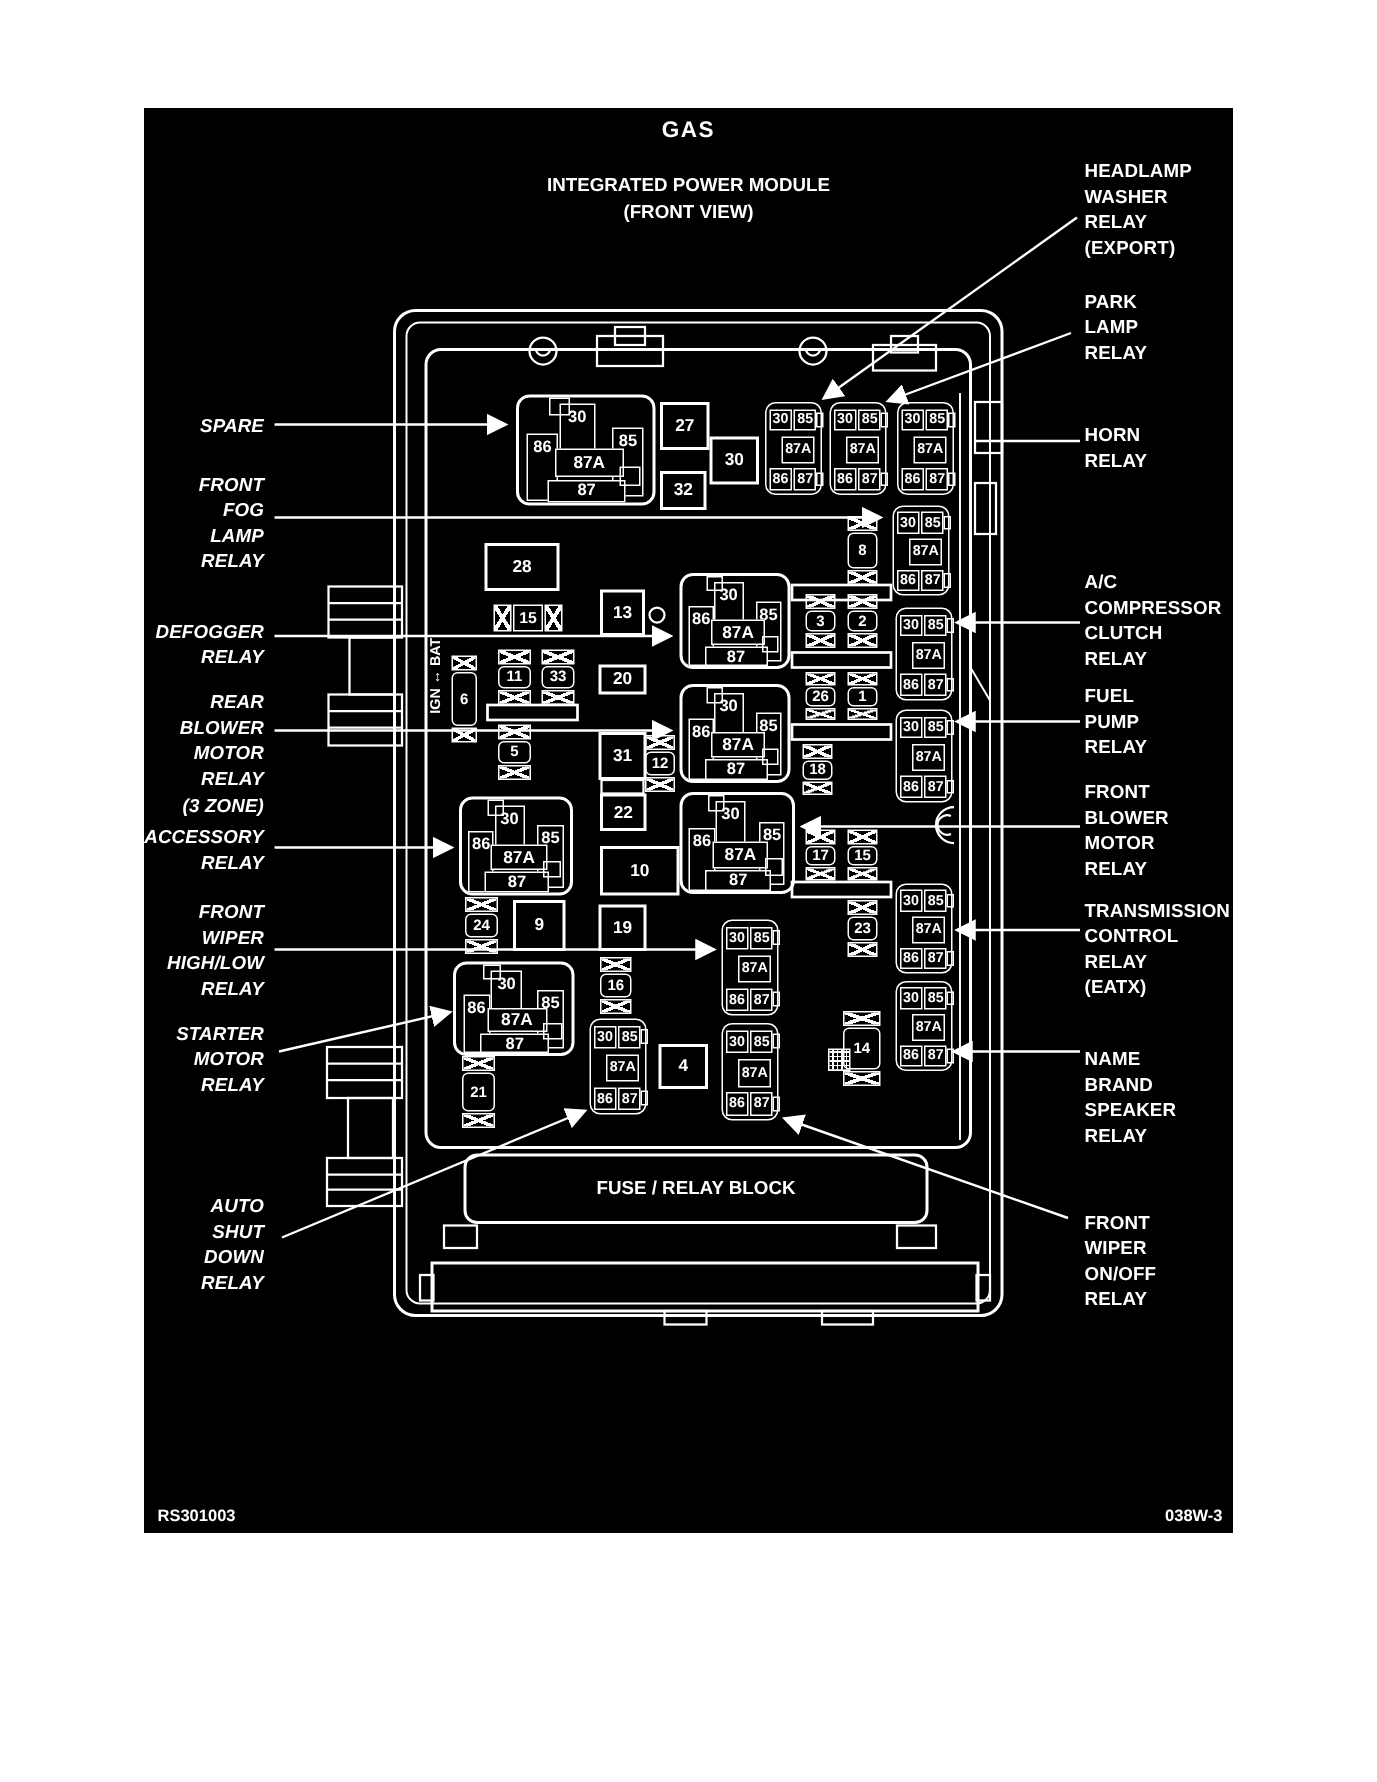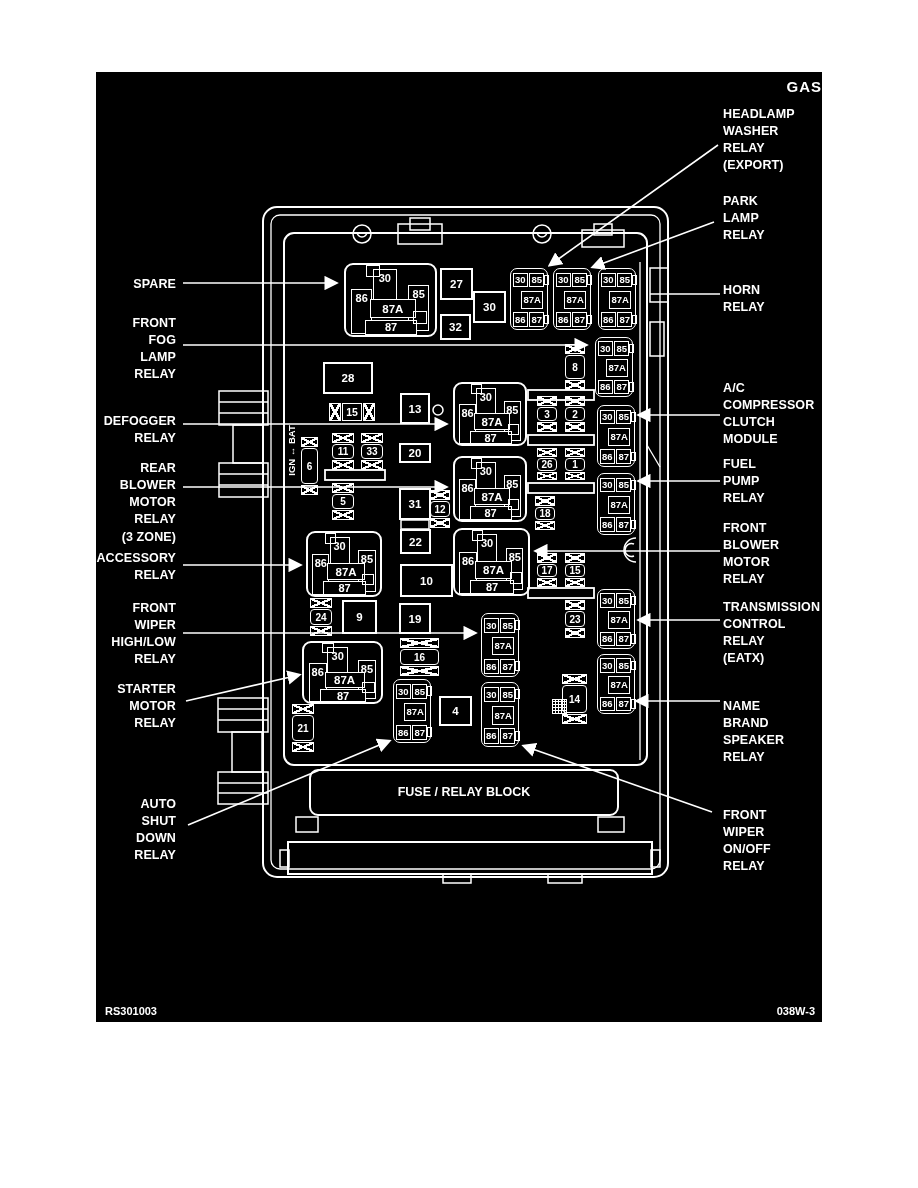"GAS" .title { text-align: right -> center }
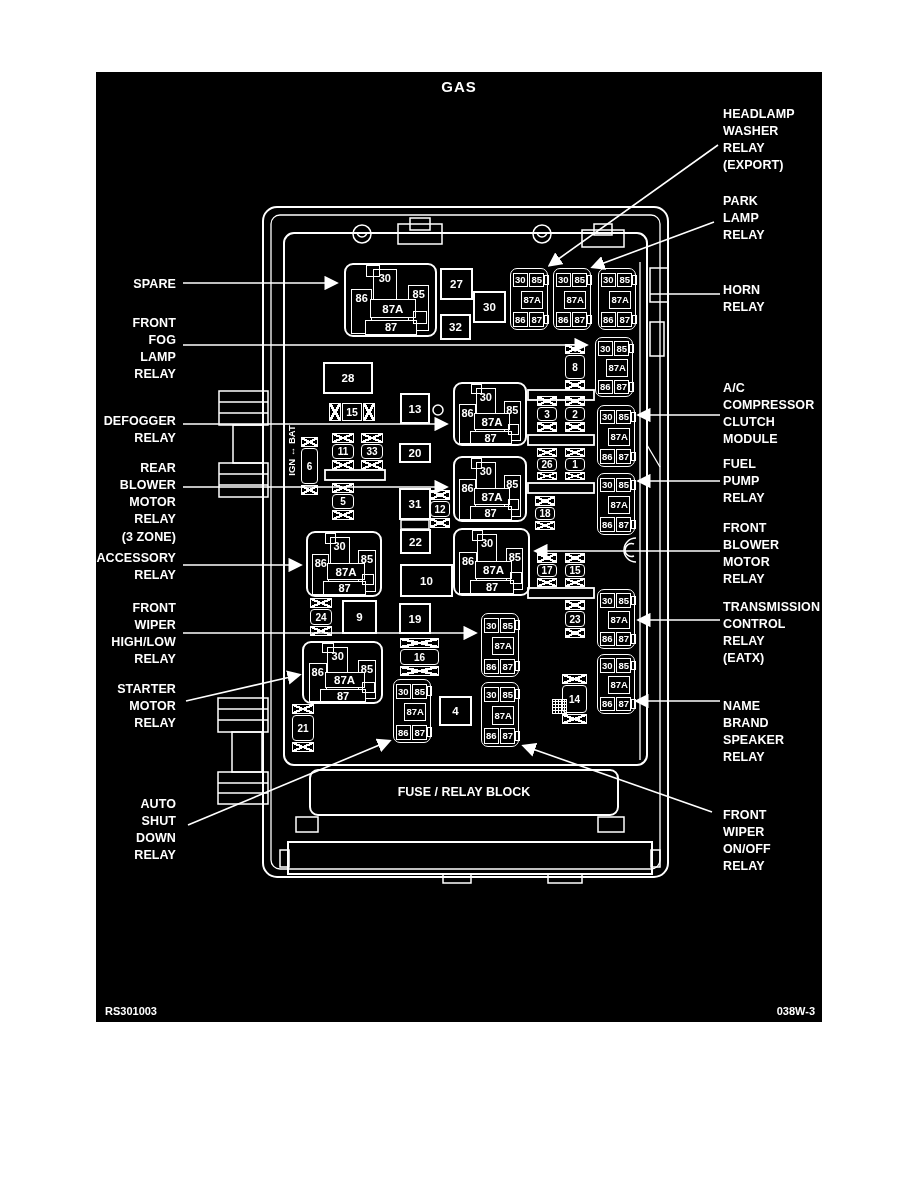"INTEGRATED POWER MODULE" div.subtitle { html: none -> <div>INTEGRATED POWER MODULE (FRONT VIEW)</div> }
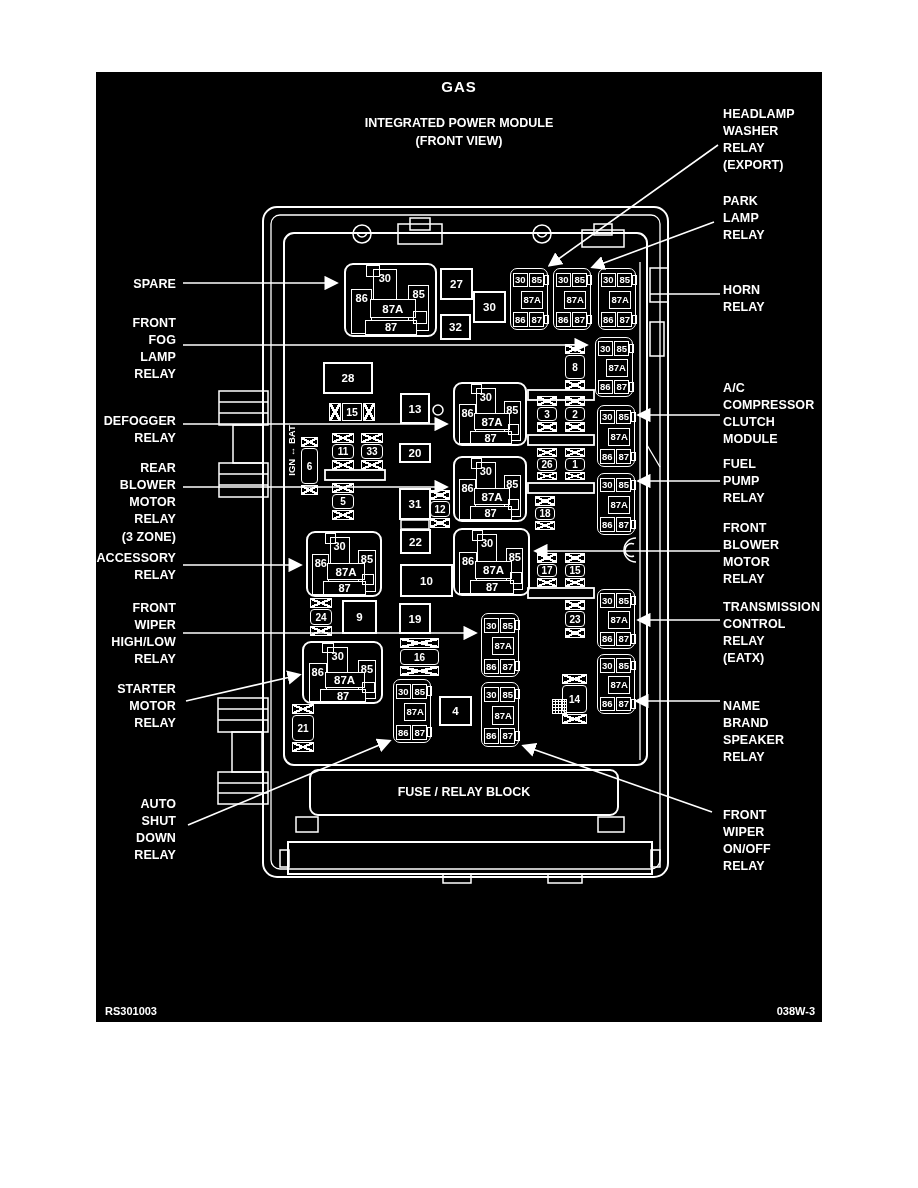"SPARE" .lbl.left { font-style: none -> italic }
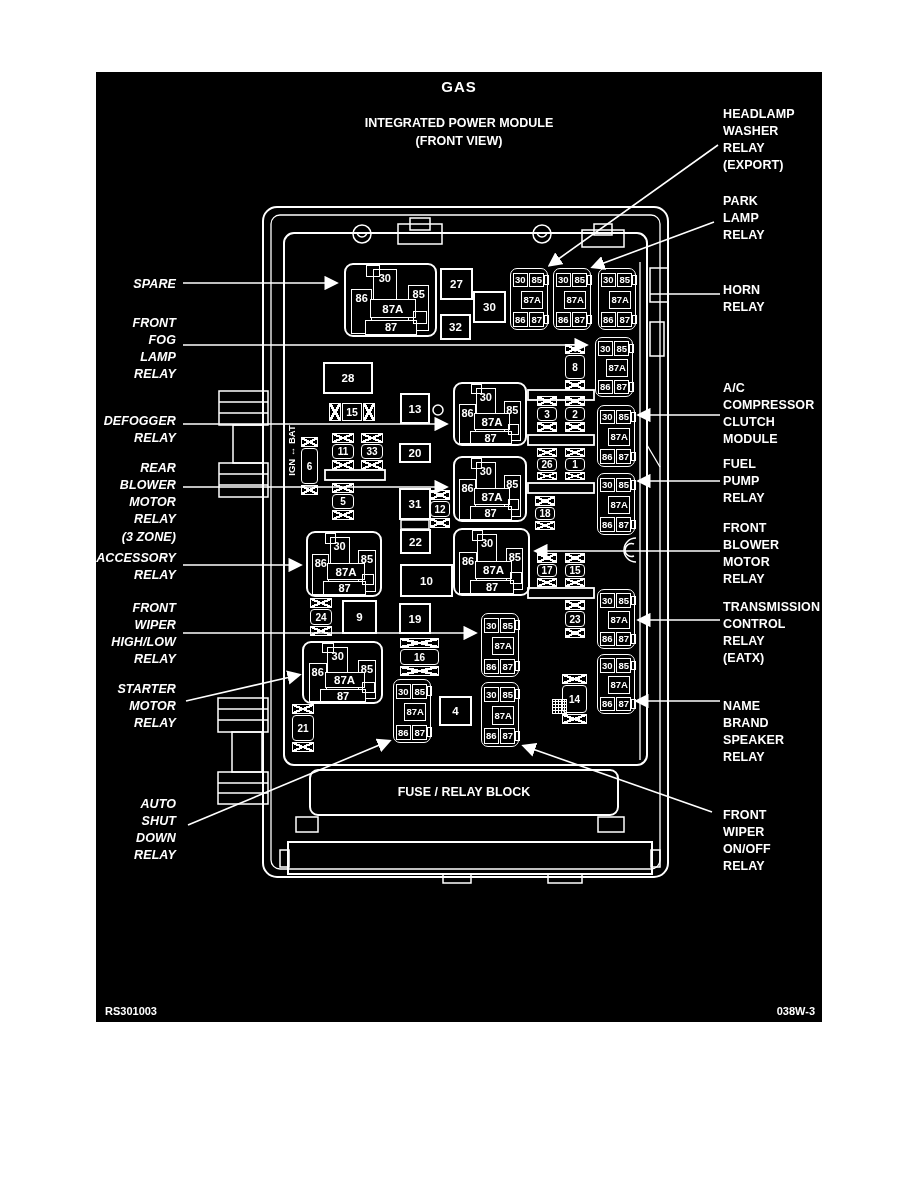"A/C" div.lbl { text: MODULE -> RELAY }
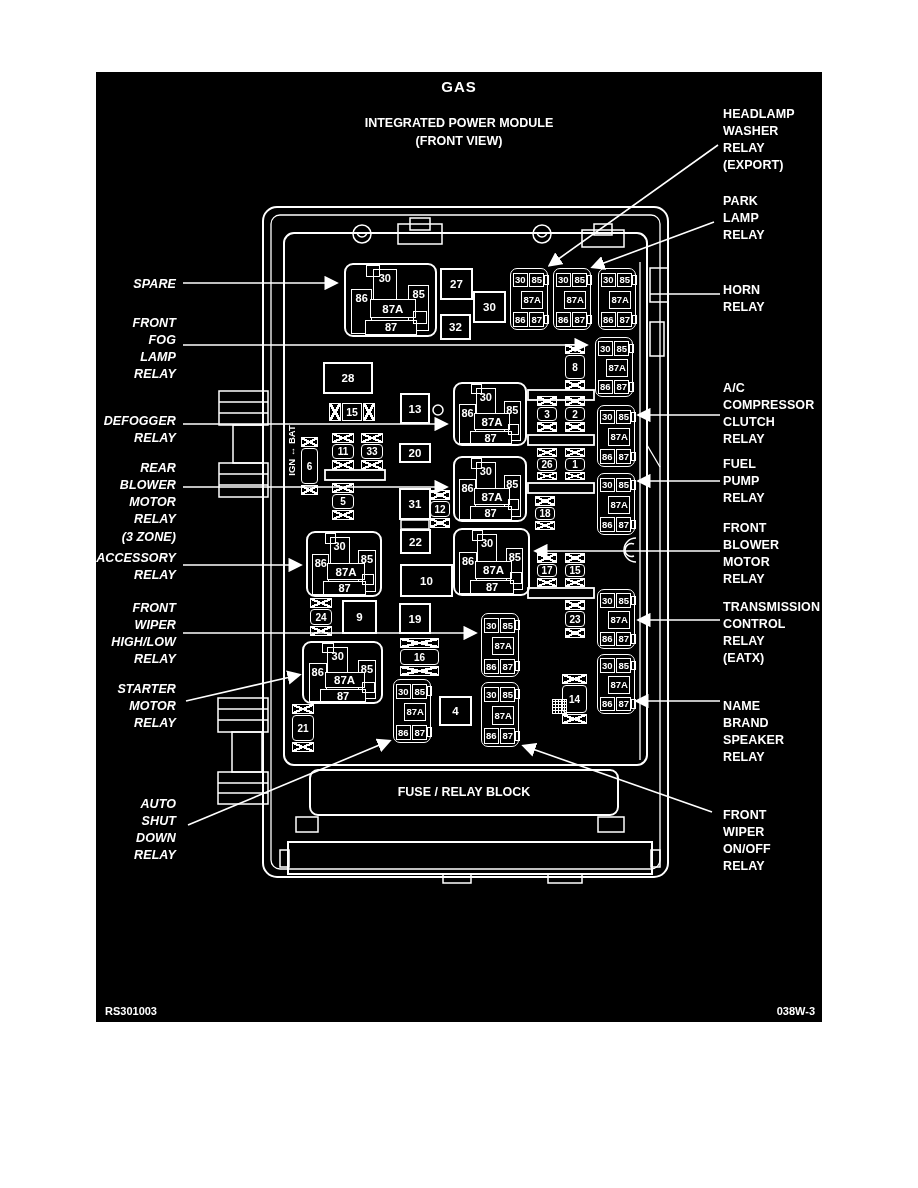"16" div.cart { width: 39px -> 21px }
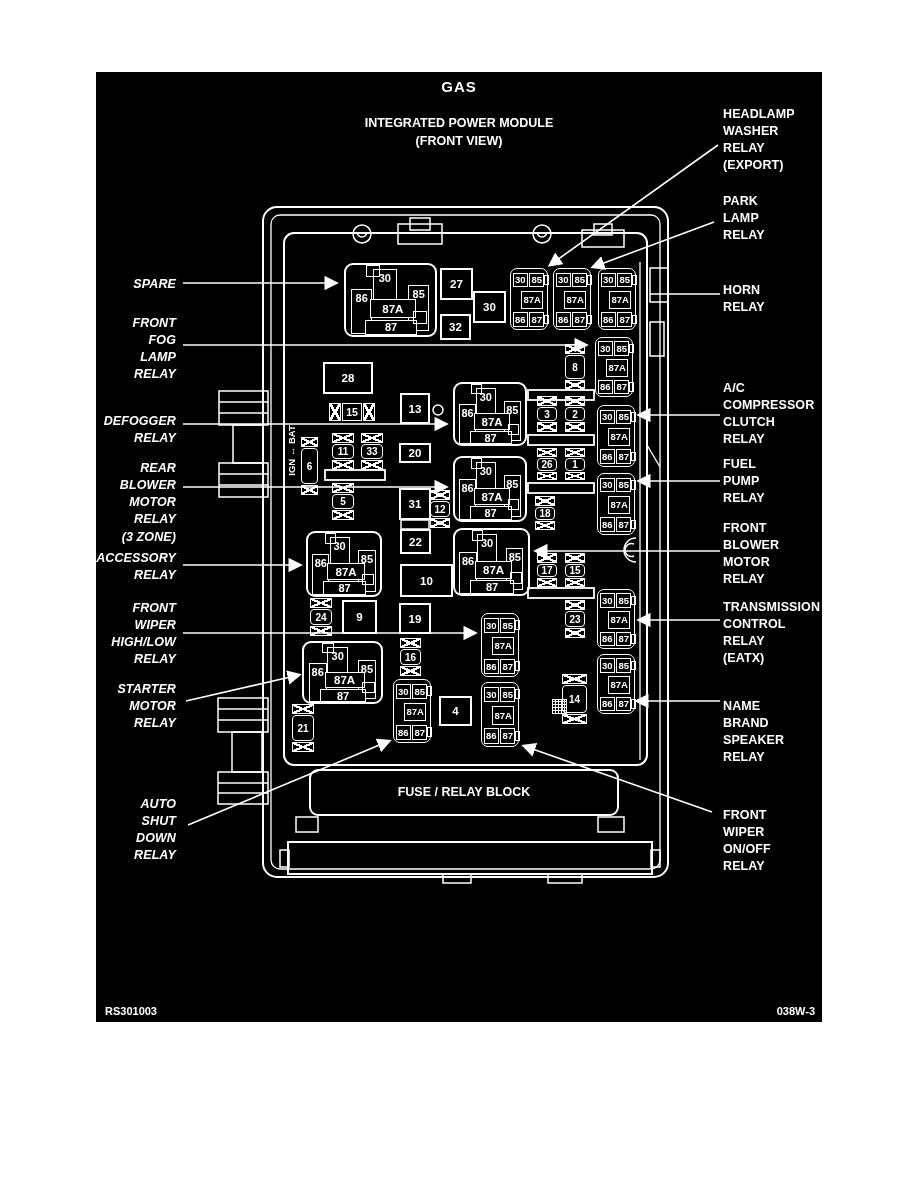"21" div.cart { left: 196px -> 212px }
